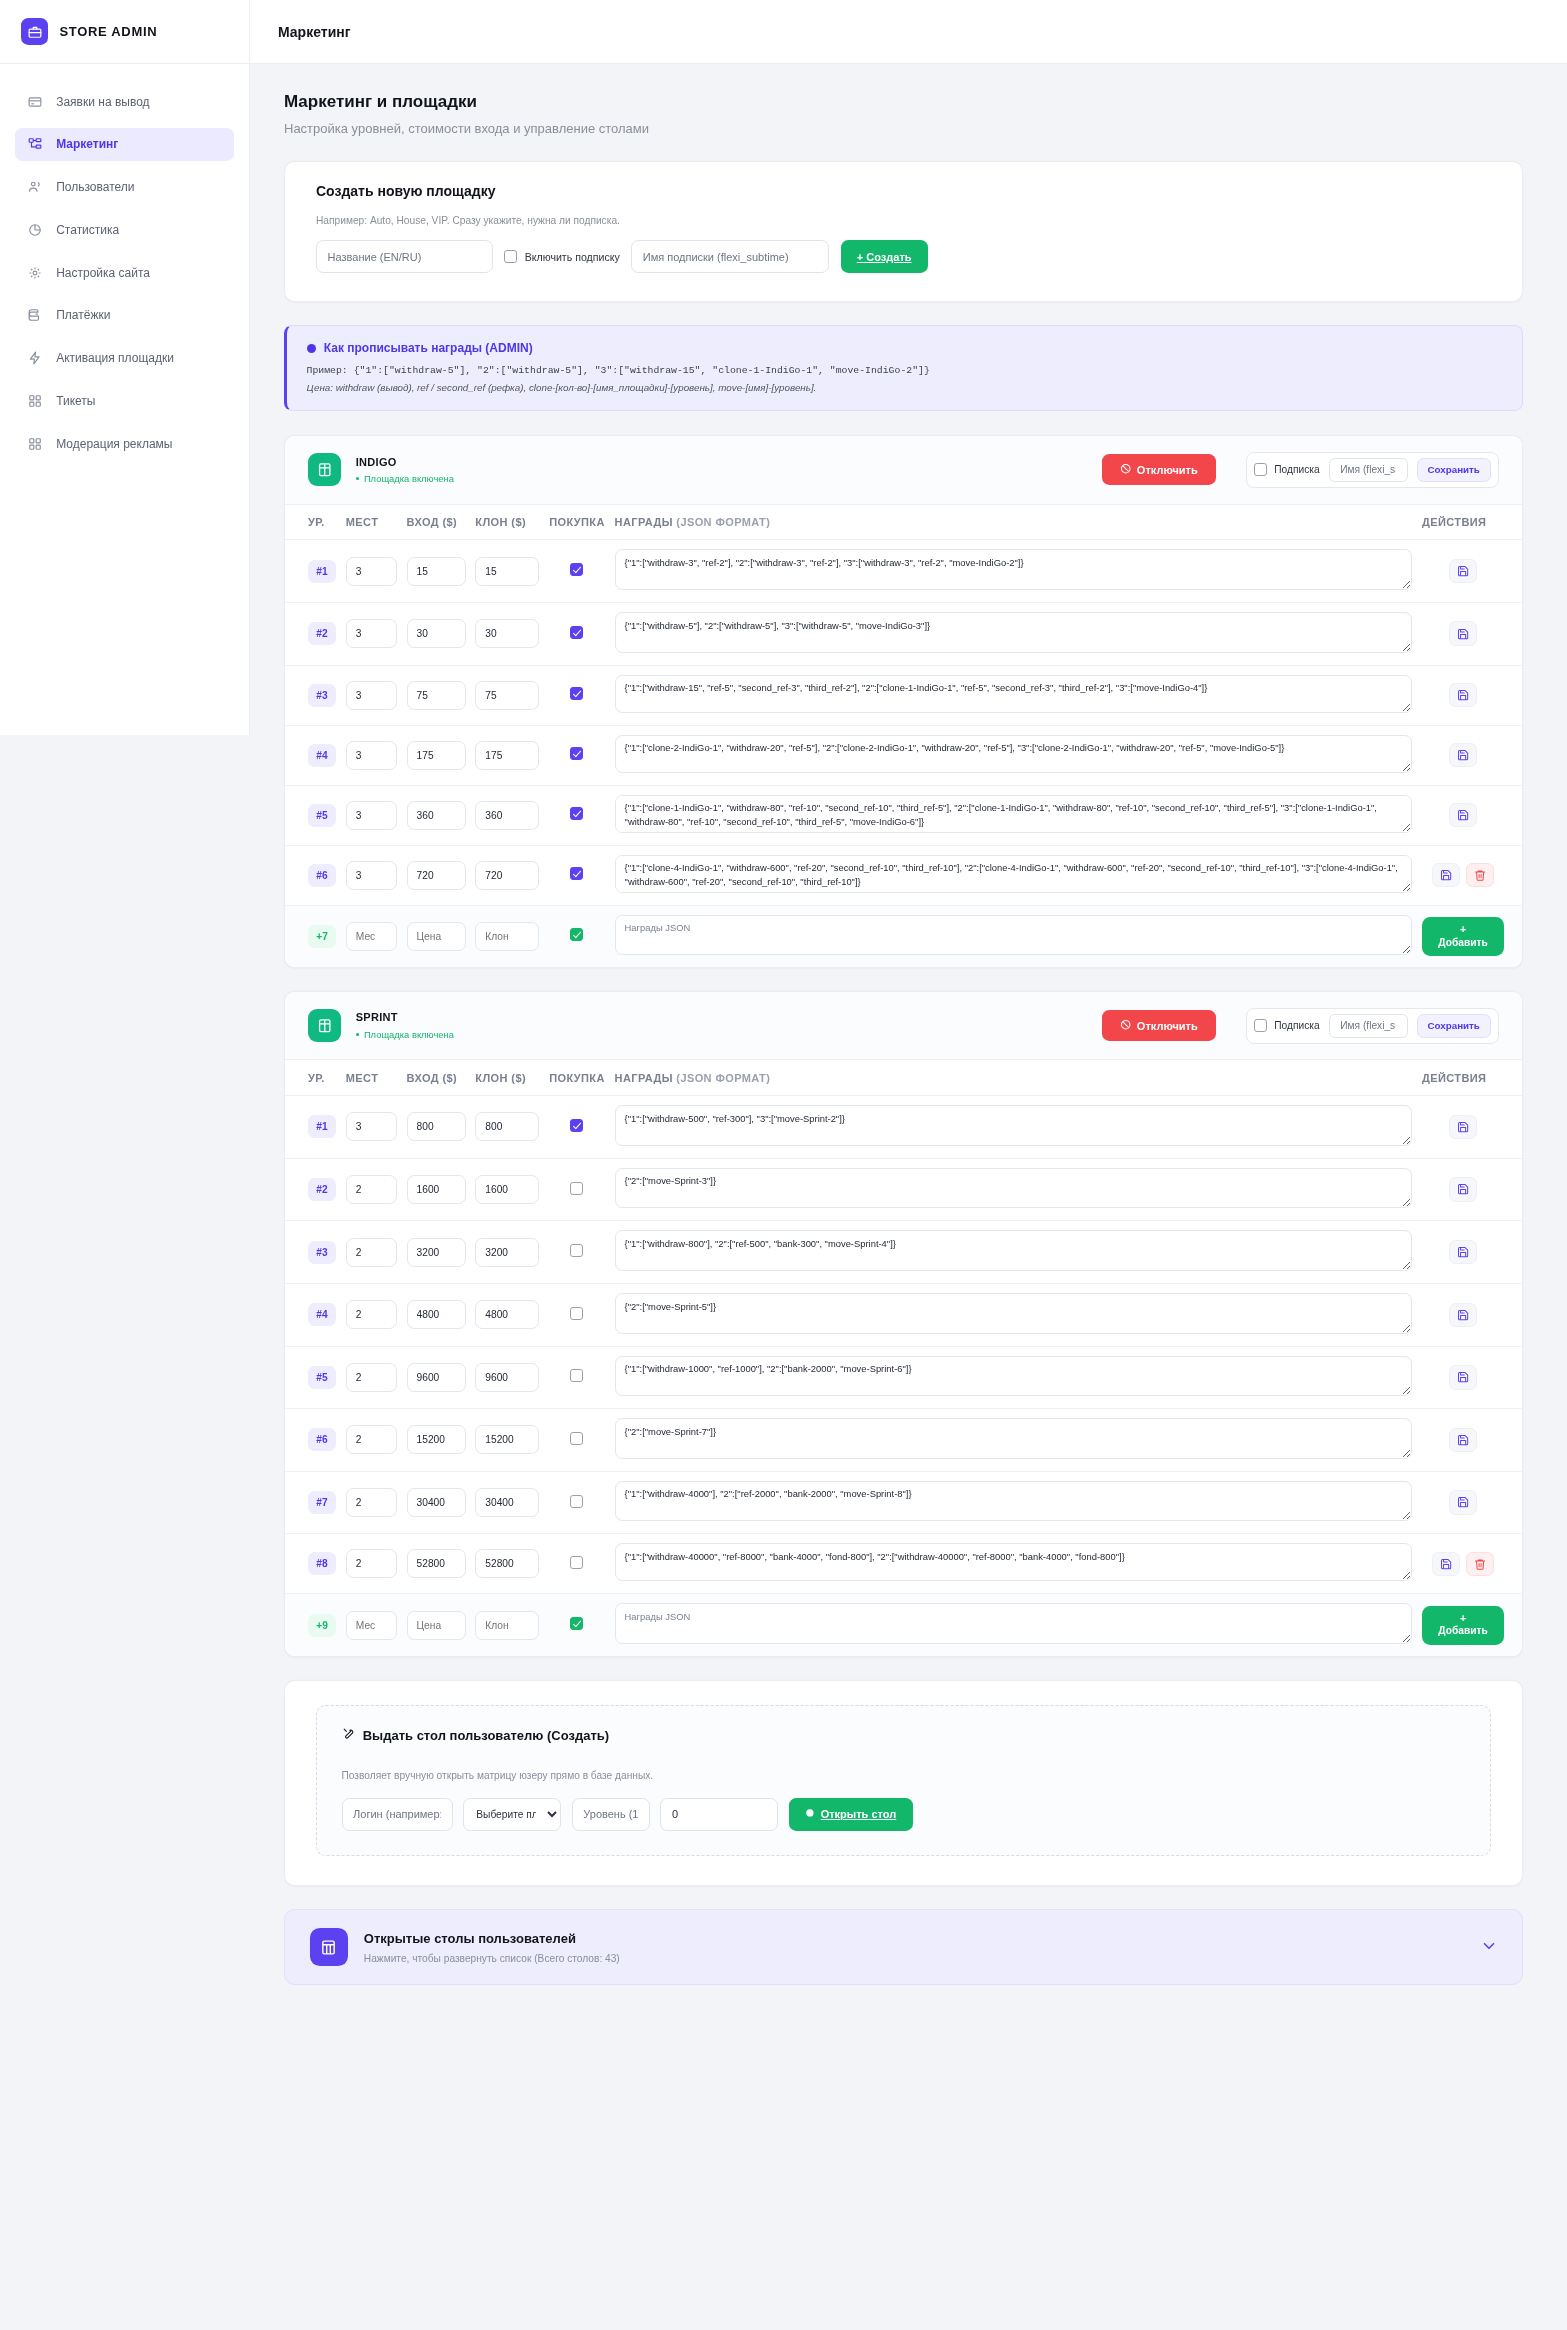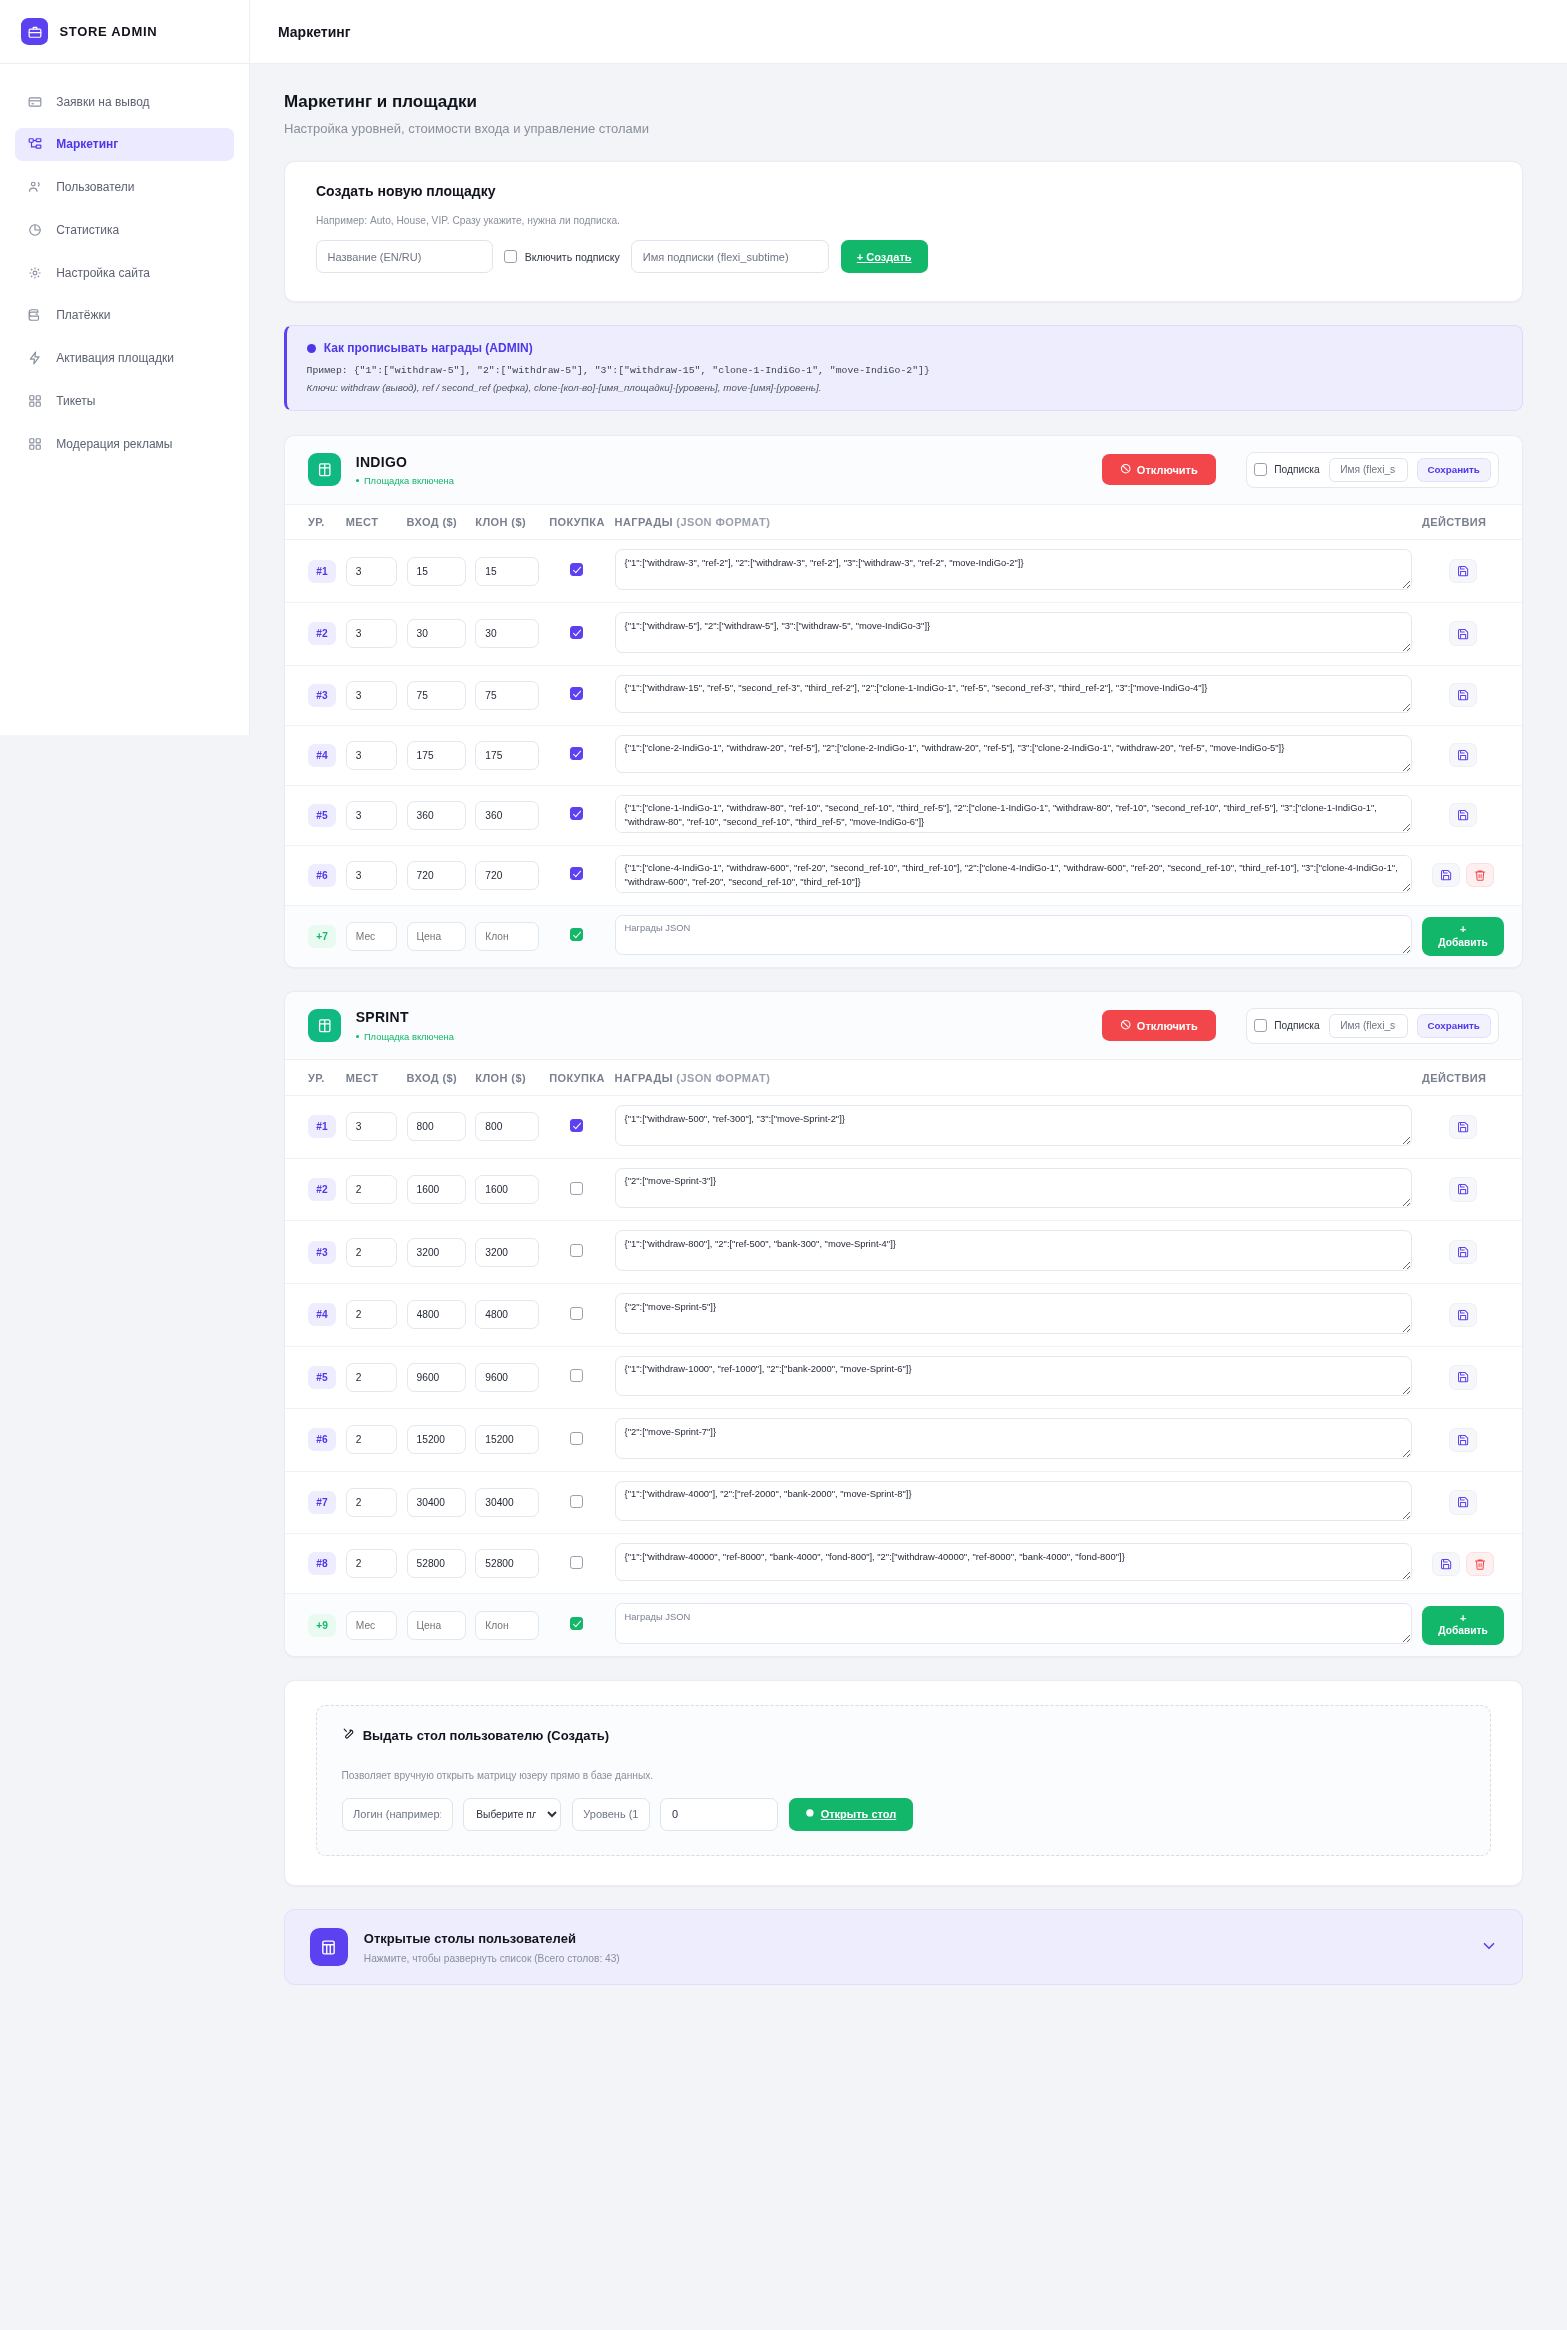"Ключи: withdraw (вывод), ref /" div.info-keys { text: Ключи -> Цена }
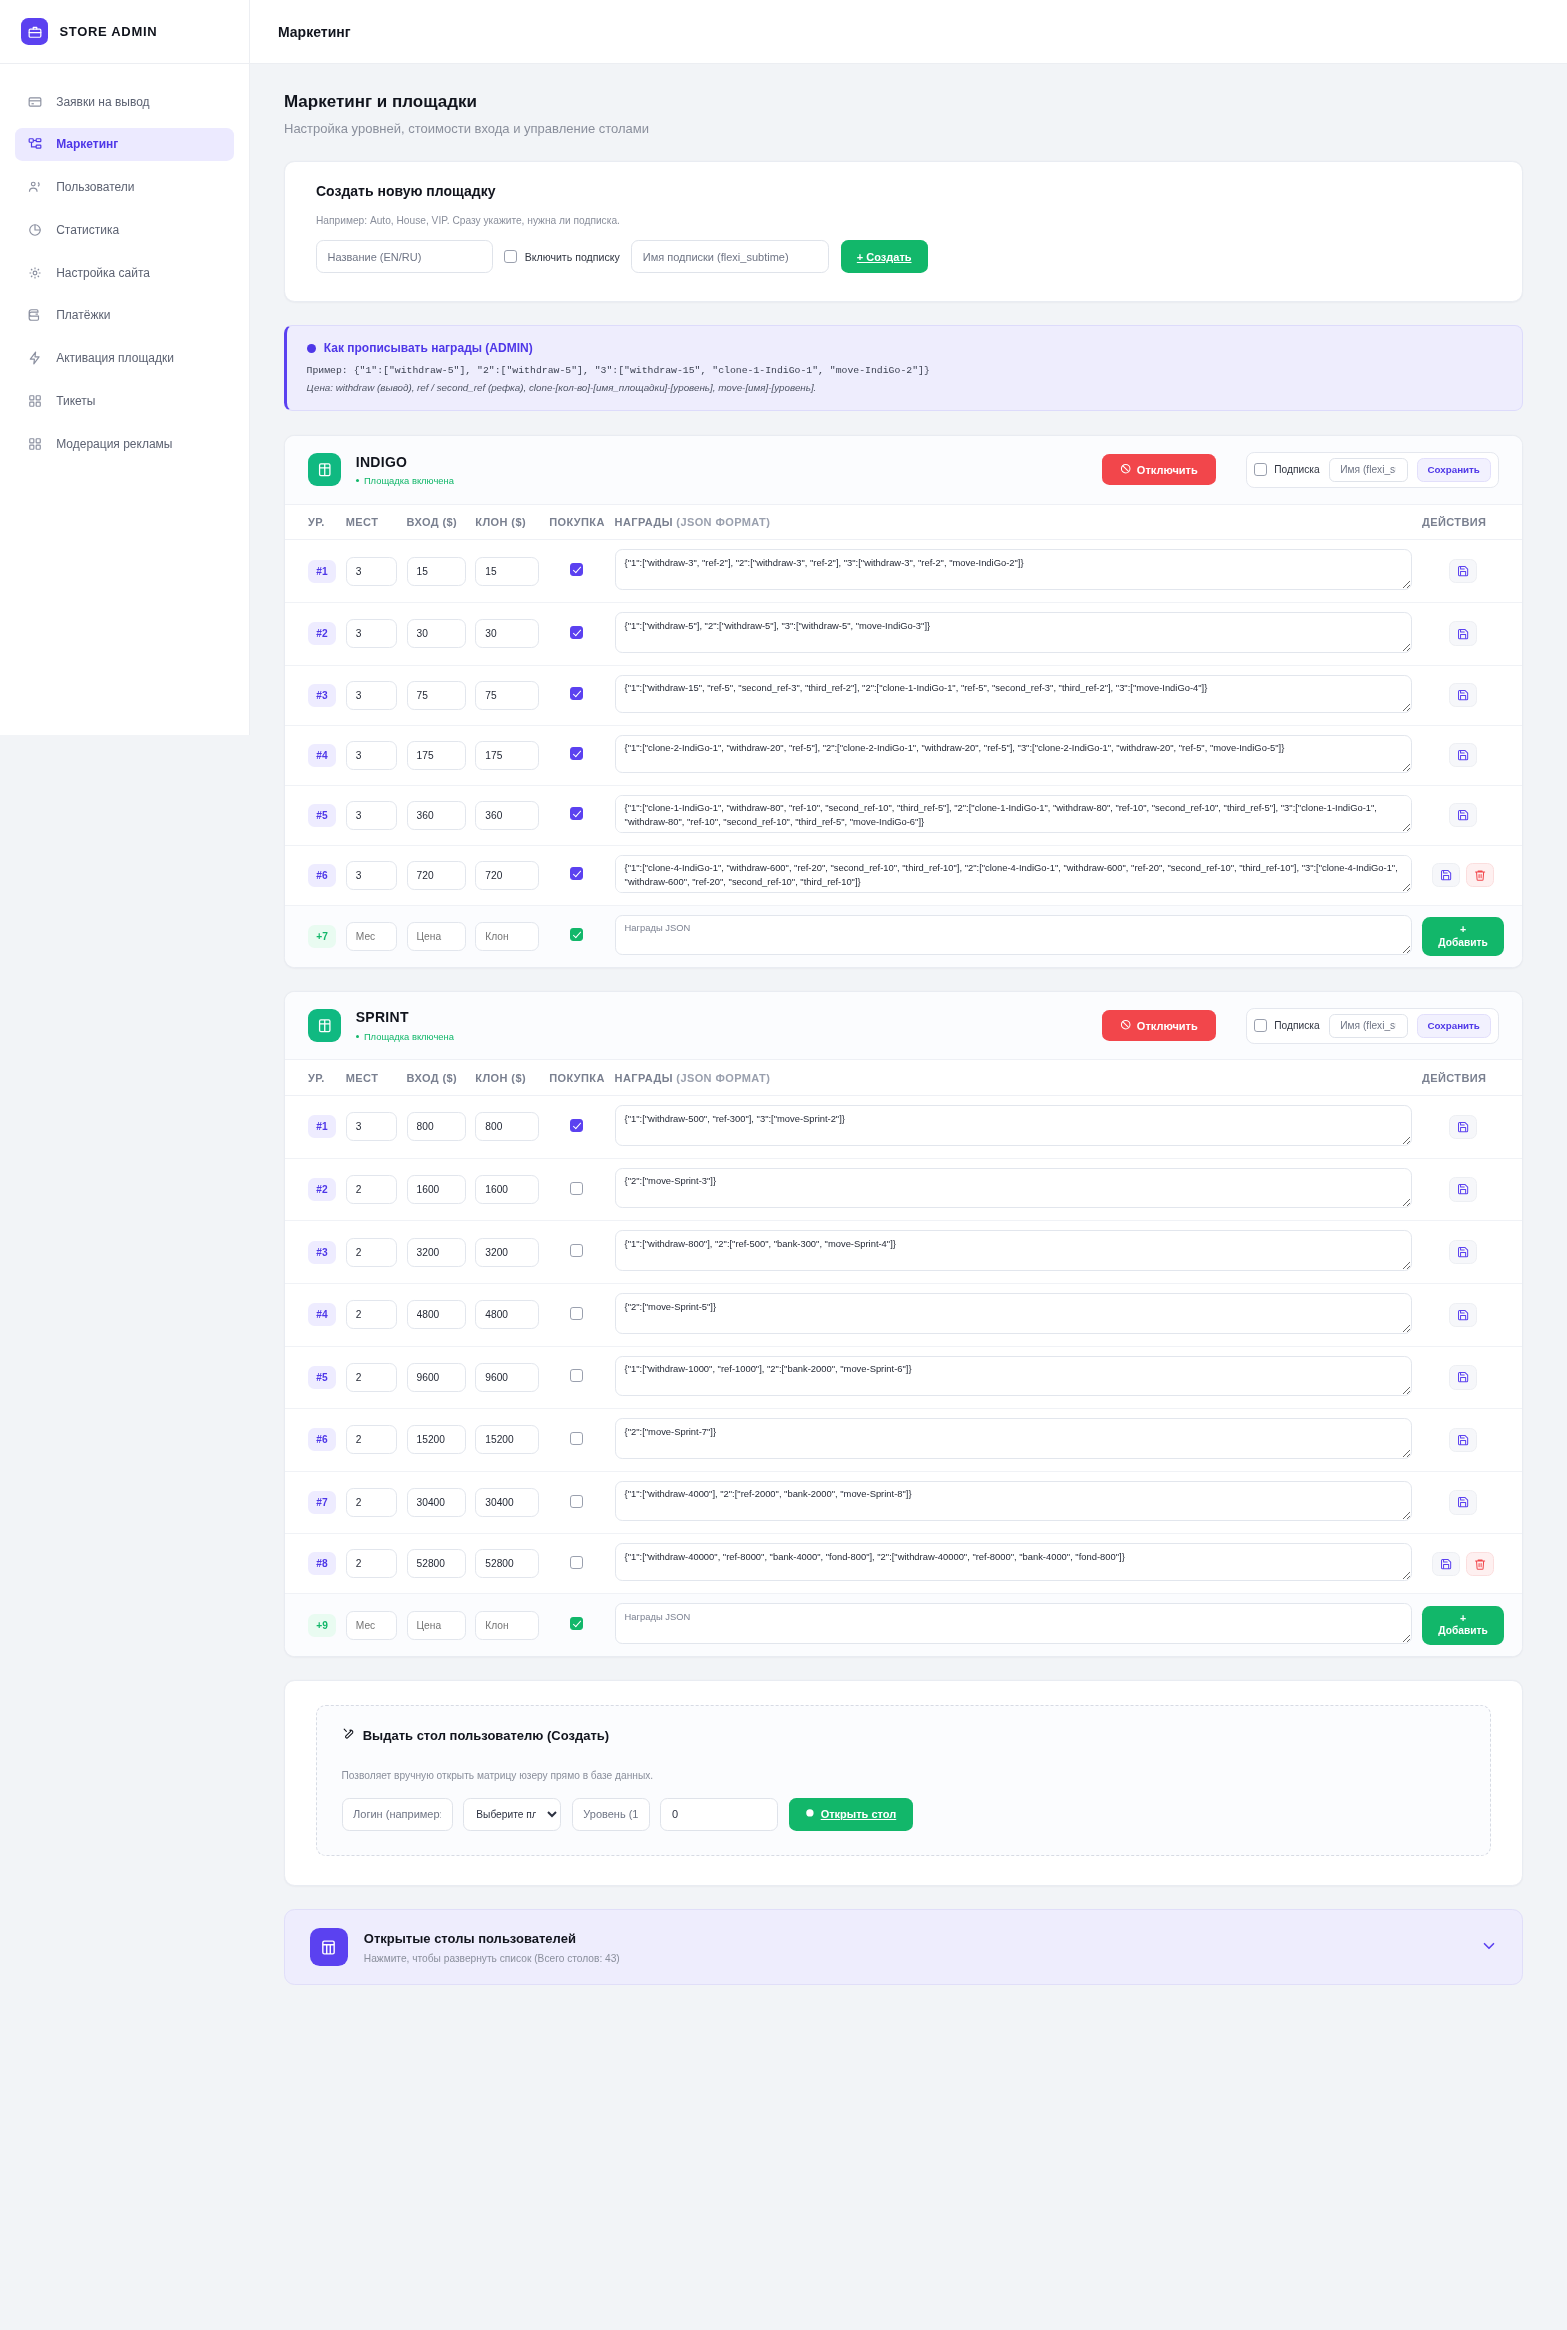"INDIGO" .plat-name { font-size: 14px -> 11px }
